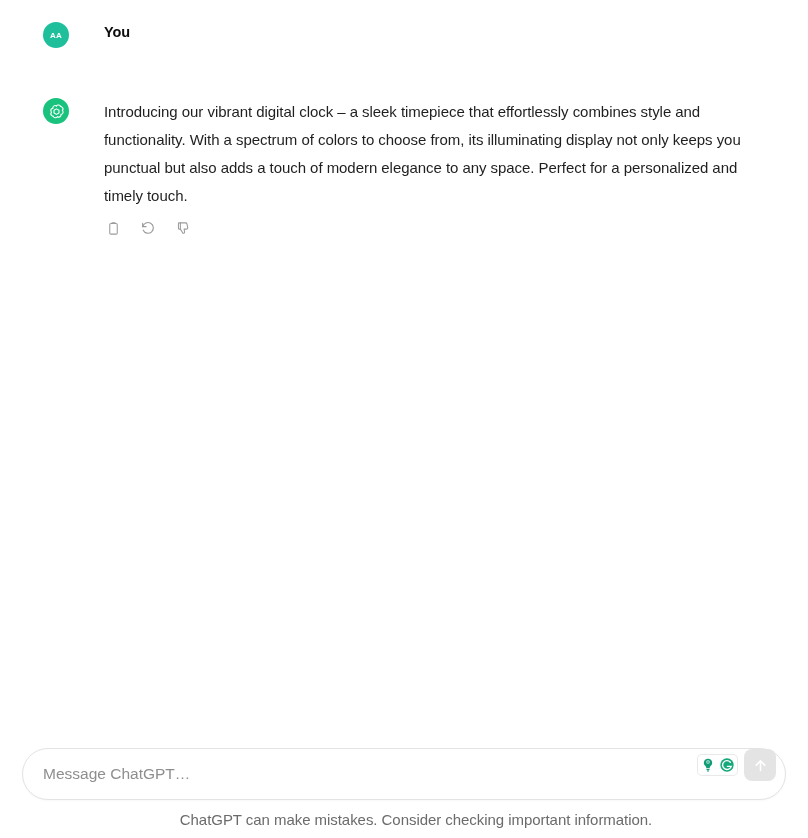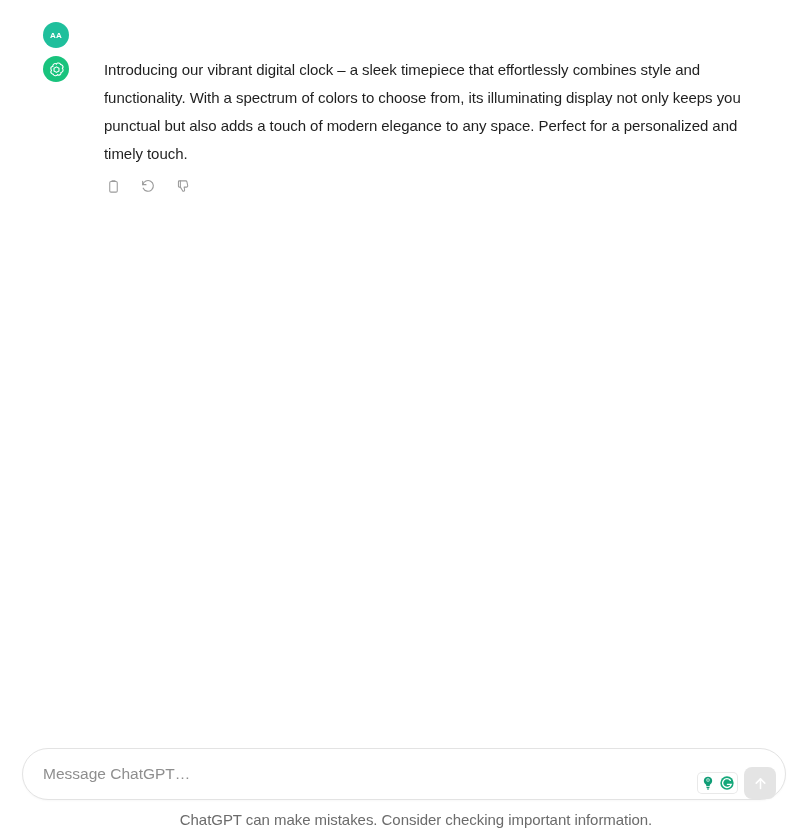"You" div.author { html: none -> <div>You</div> }
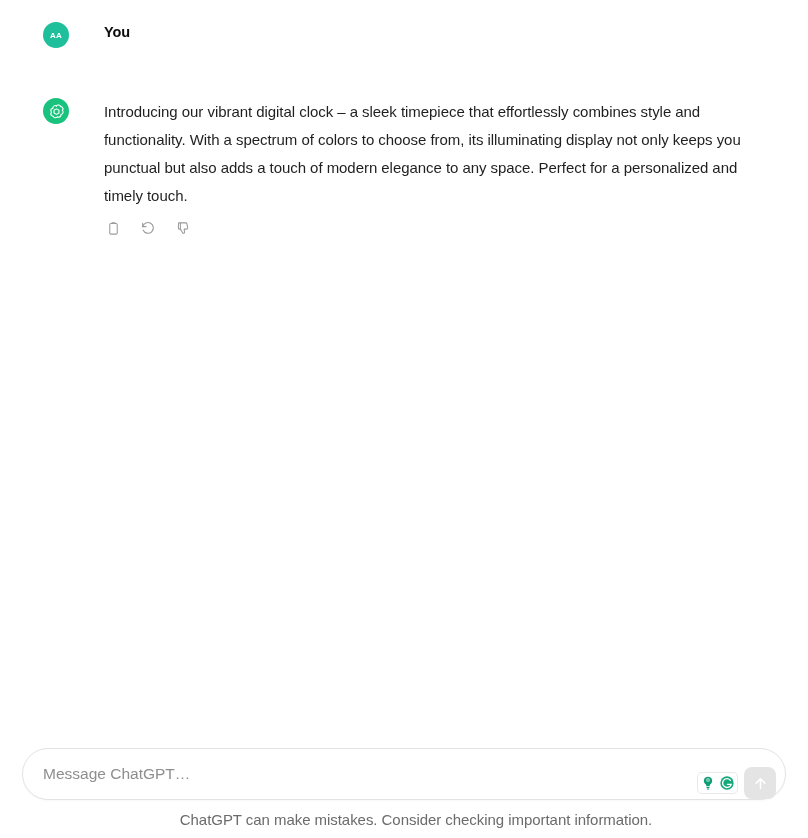"Message ChatGPT…" .composer { align-items: flex-end -> flex-start }
